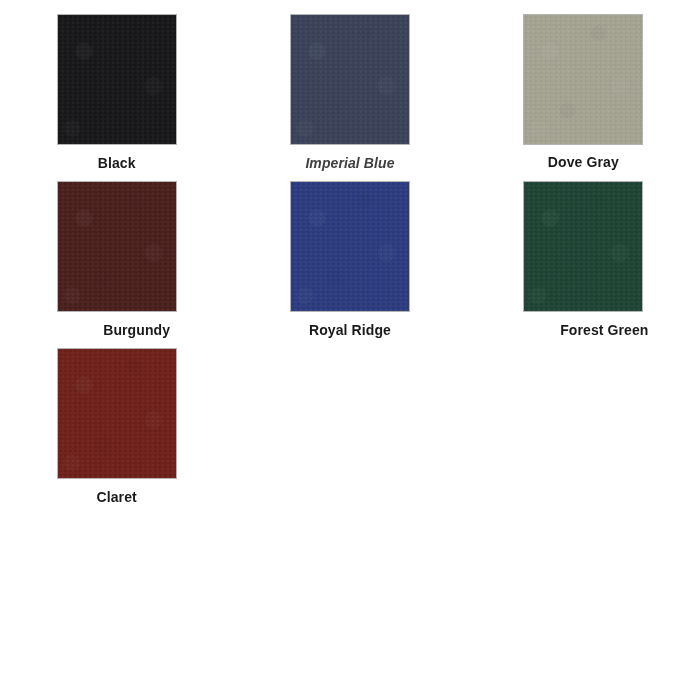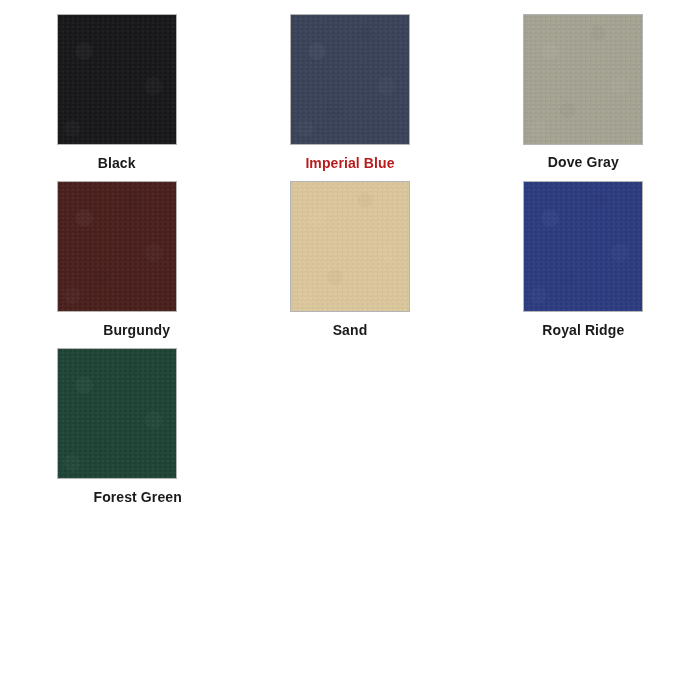"Imperial Blue" div.swatch-label { color: #b91c1c -> #404040; font-style: none -> italic }
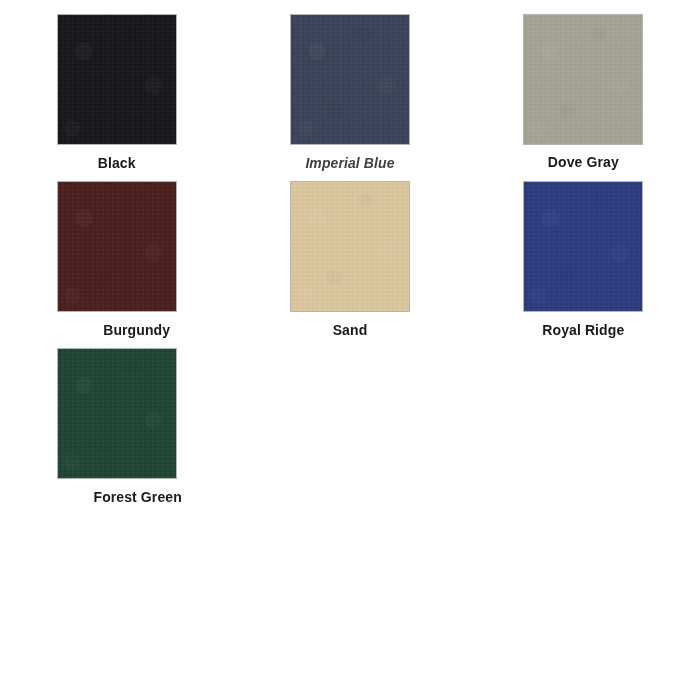"Sand" div.swatch-cell { html: <div> <div> <div></div> </div> <div>Sand</div> </div> -> none }
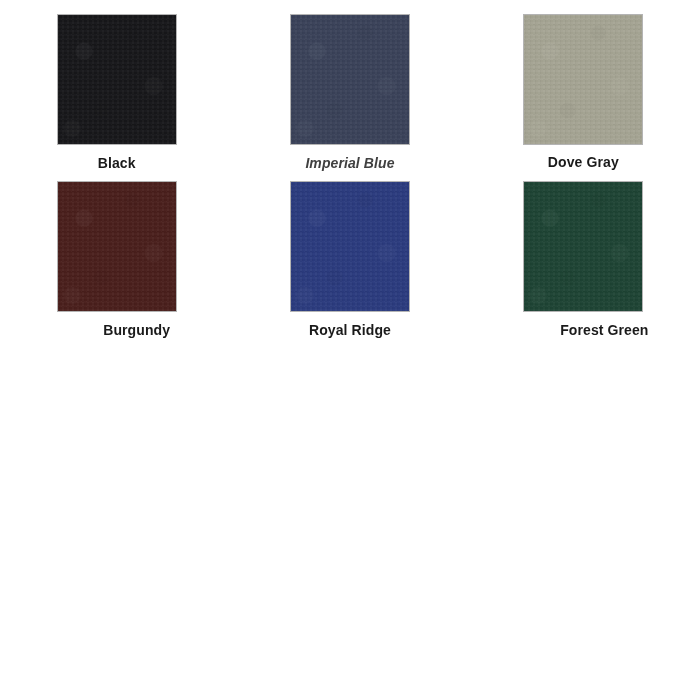"Claret" div.swatch-cell { html: none -> <div> <div> <div></div> </div> <div>Claret</div> </div> }
